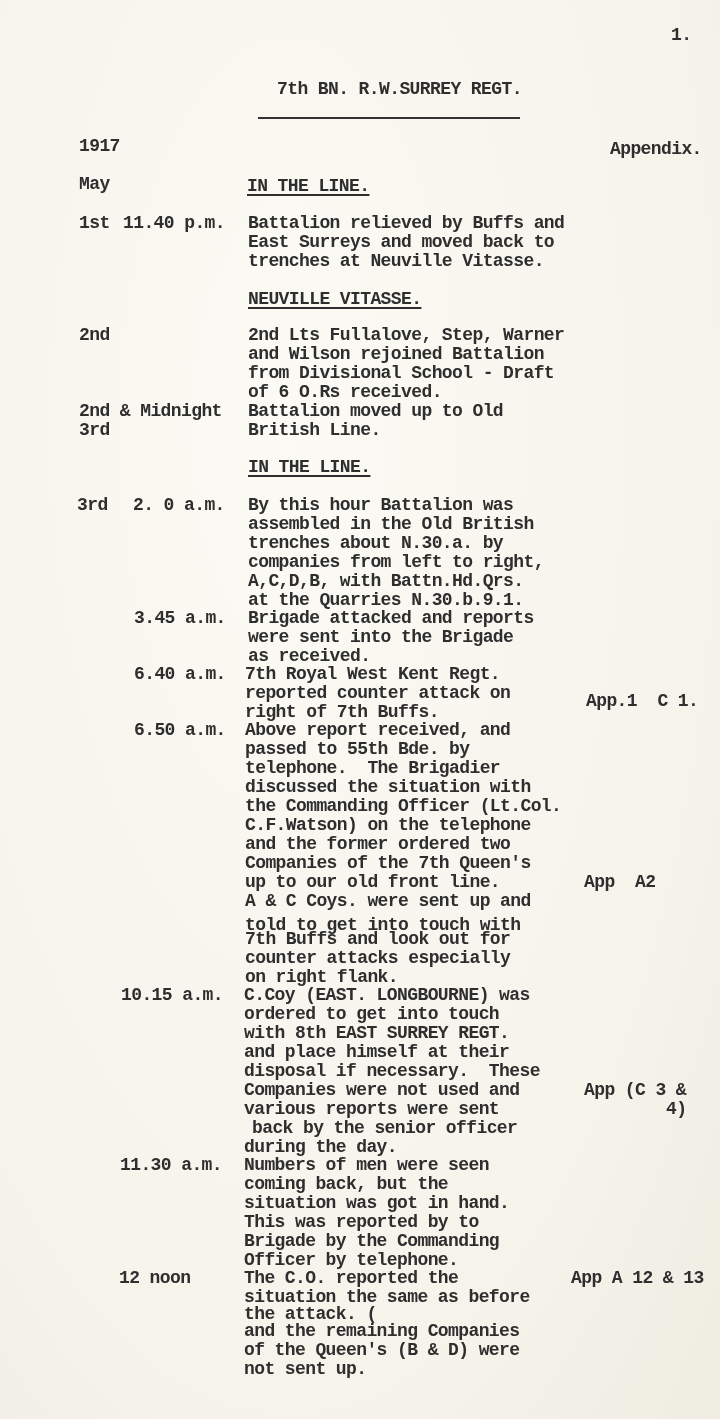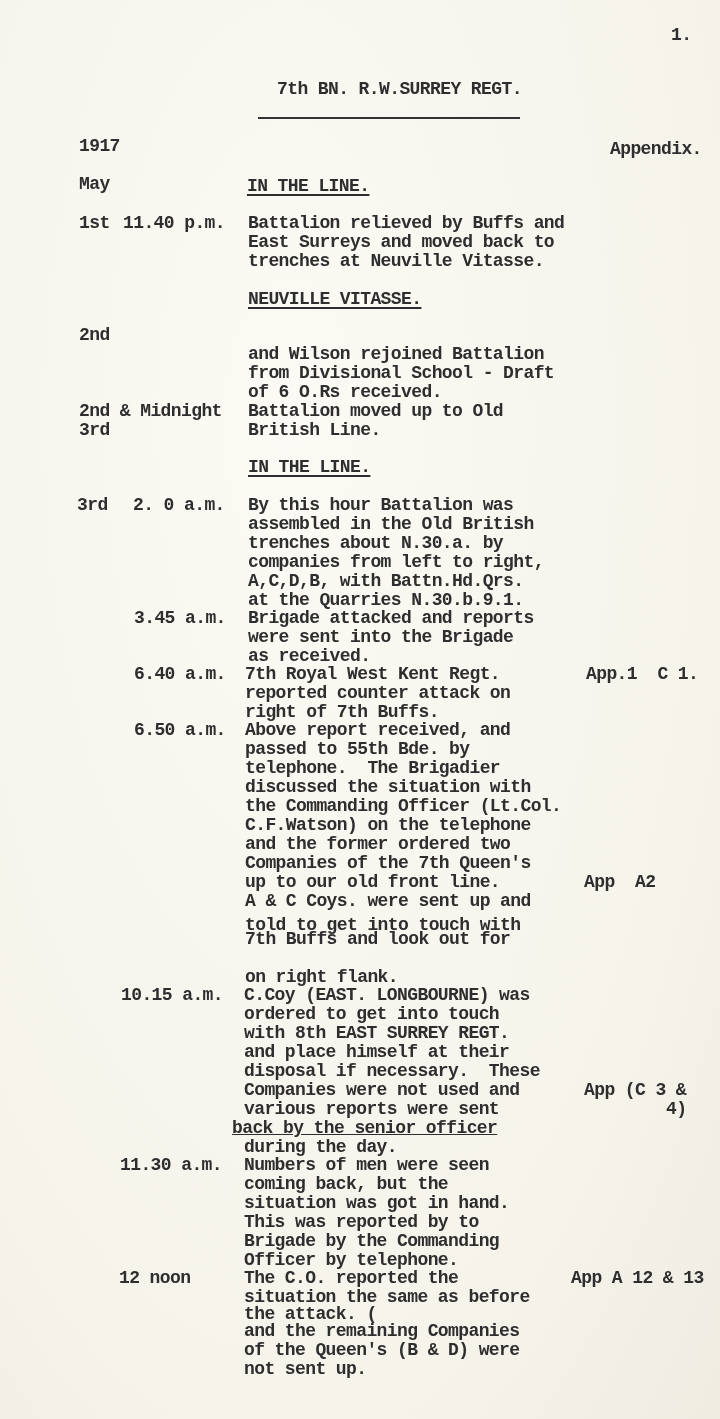"2nd Lts Fullalove, Step, Warner" div.t { html: none -> <div>2nd Lts Fullalove, Step, Warner</div> }
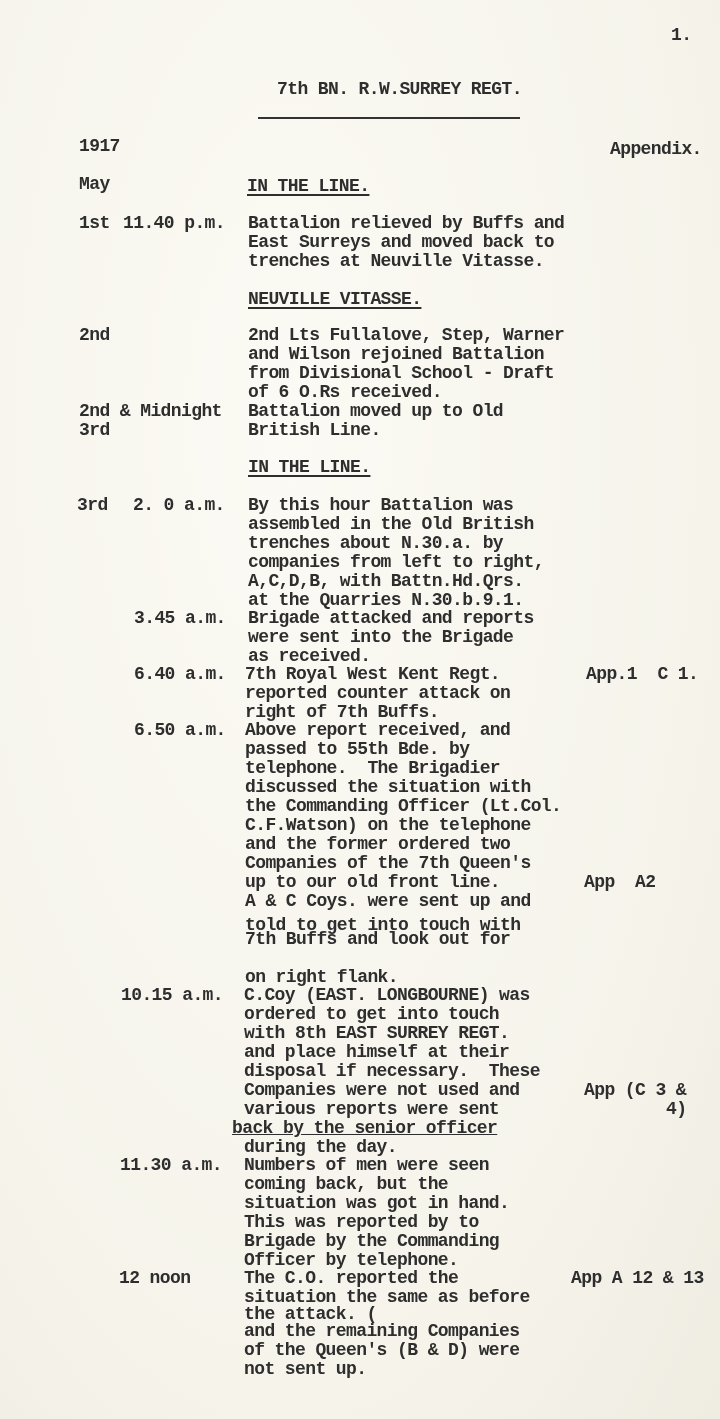"App.1 C 1." div.t { top: 665px -> 692px }
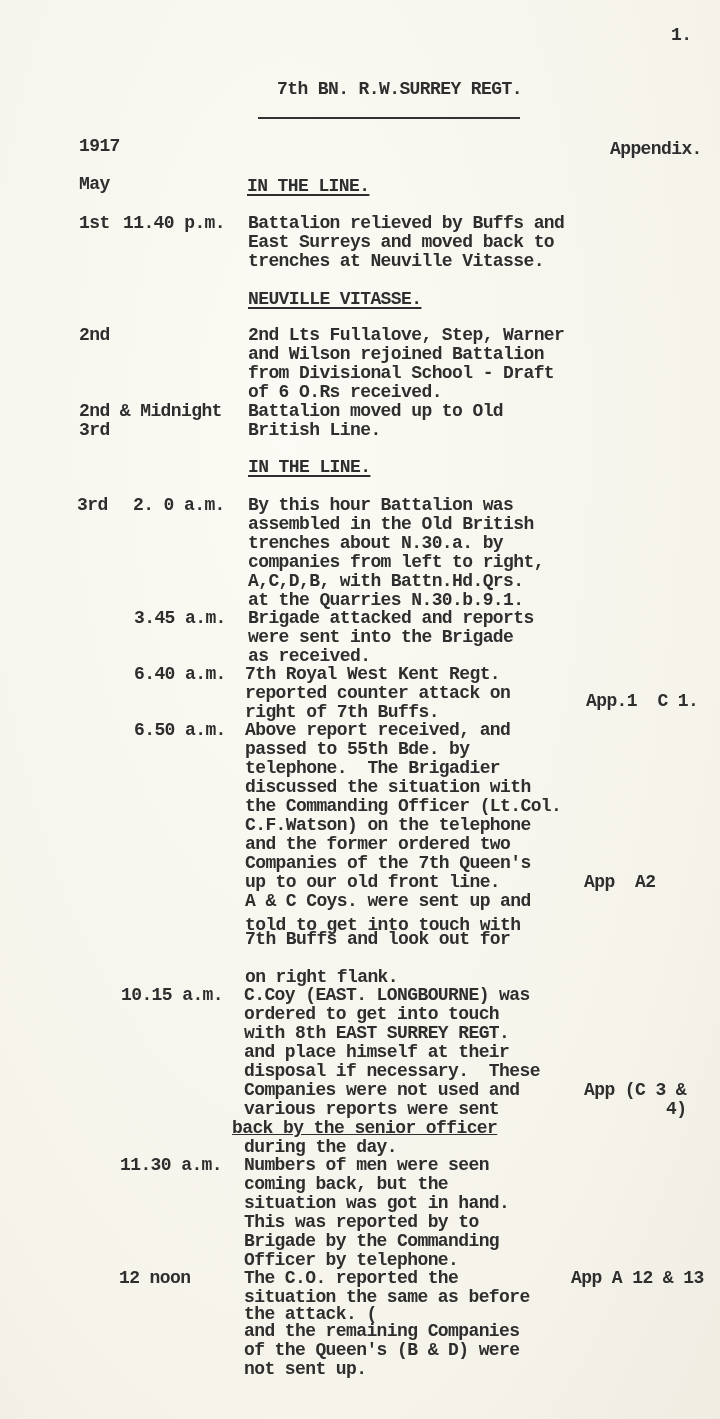"counter attacks especially" div.t { html: none -> <div>counter attacks especially</div> }
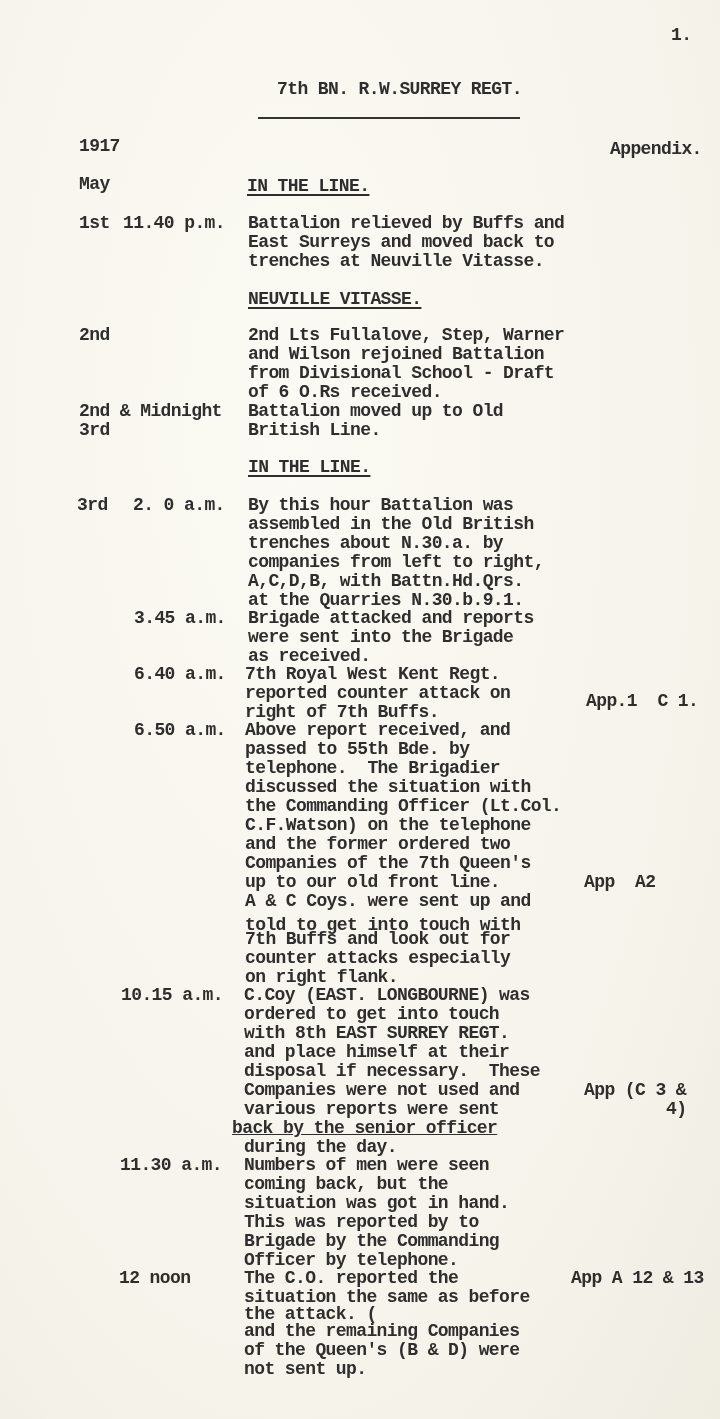"back by the senior officer" div.t { left: 232px -> 252px; text-decoration: underline -> none }
